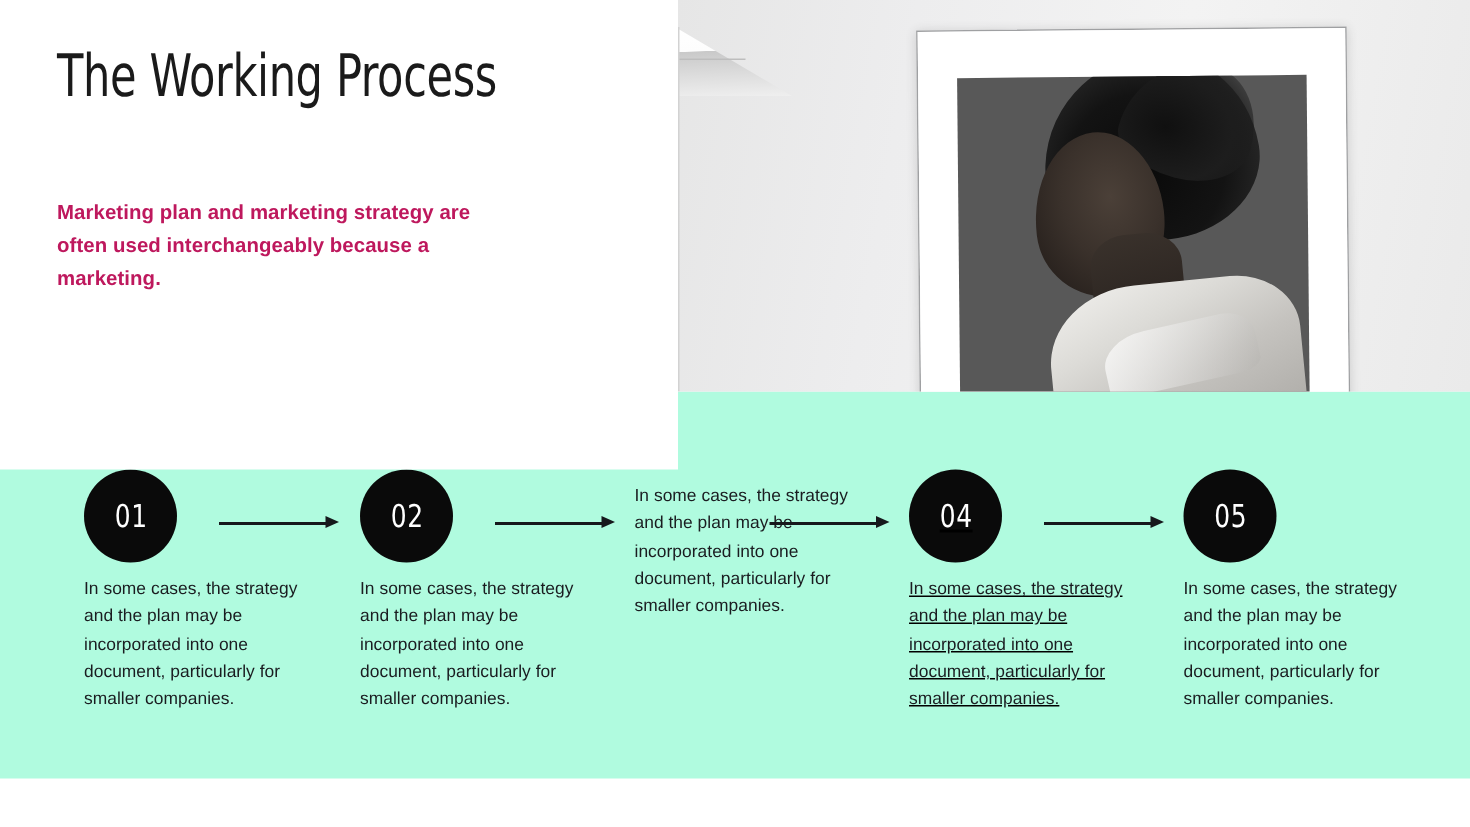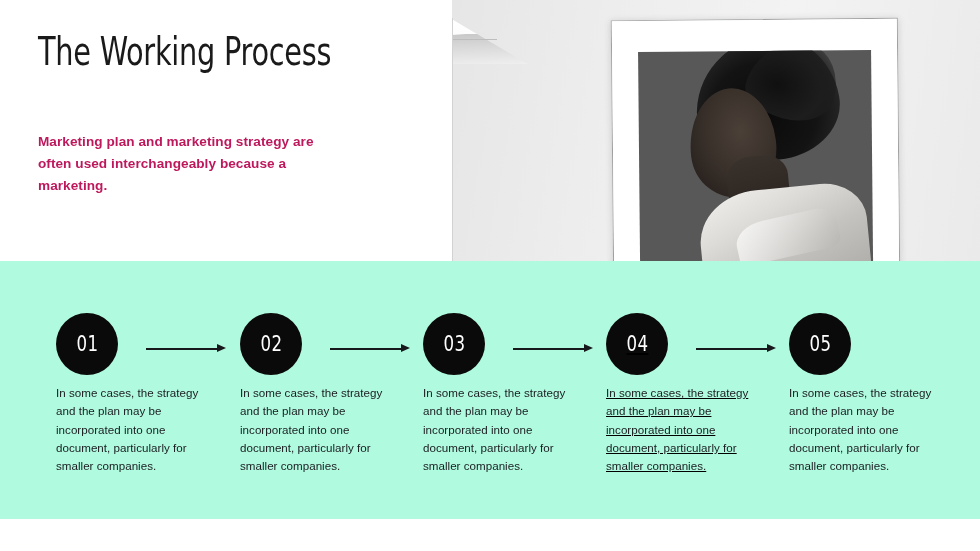"The Working Process" .text-panel { height: 261px -> 313px }
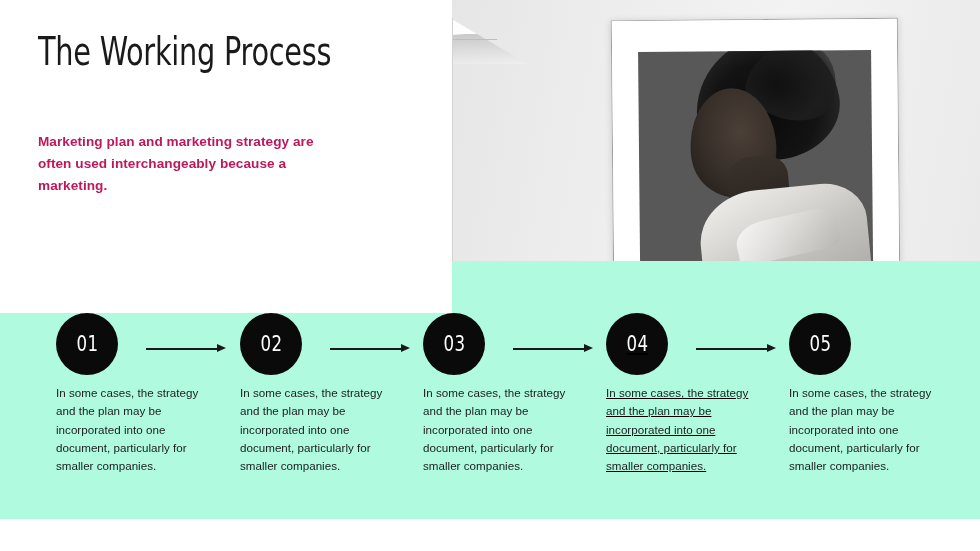"03" div.step-badge { html: <div> <span>03</span> </div> -> none }
